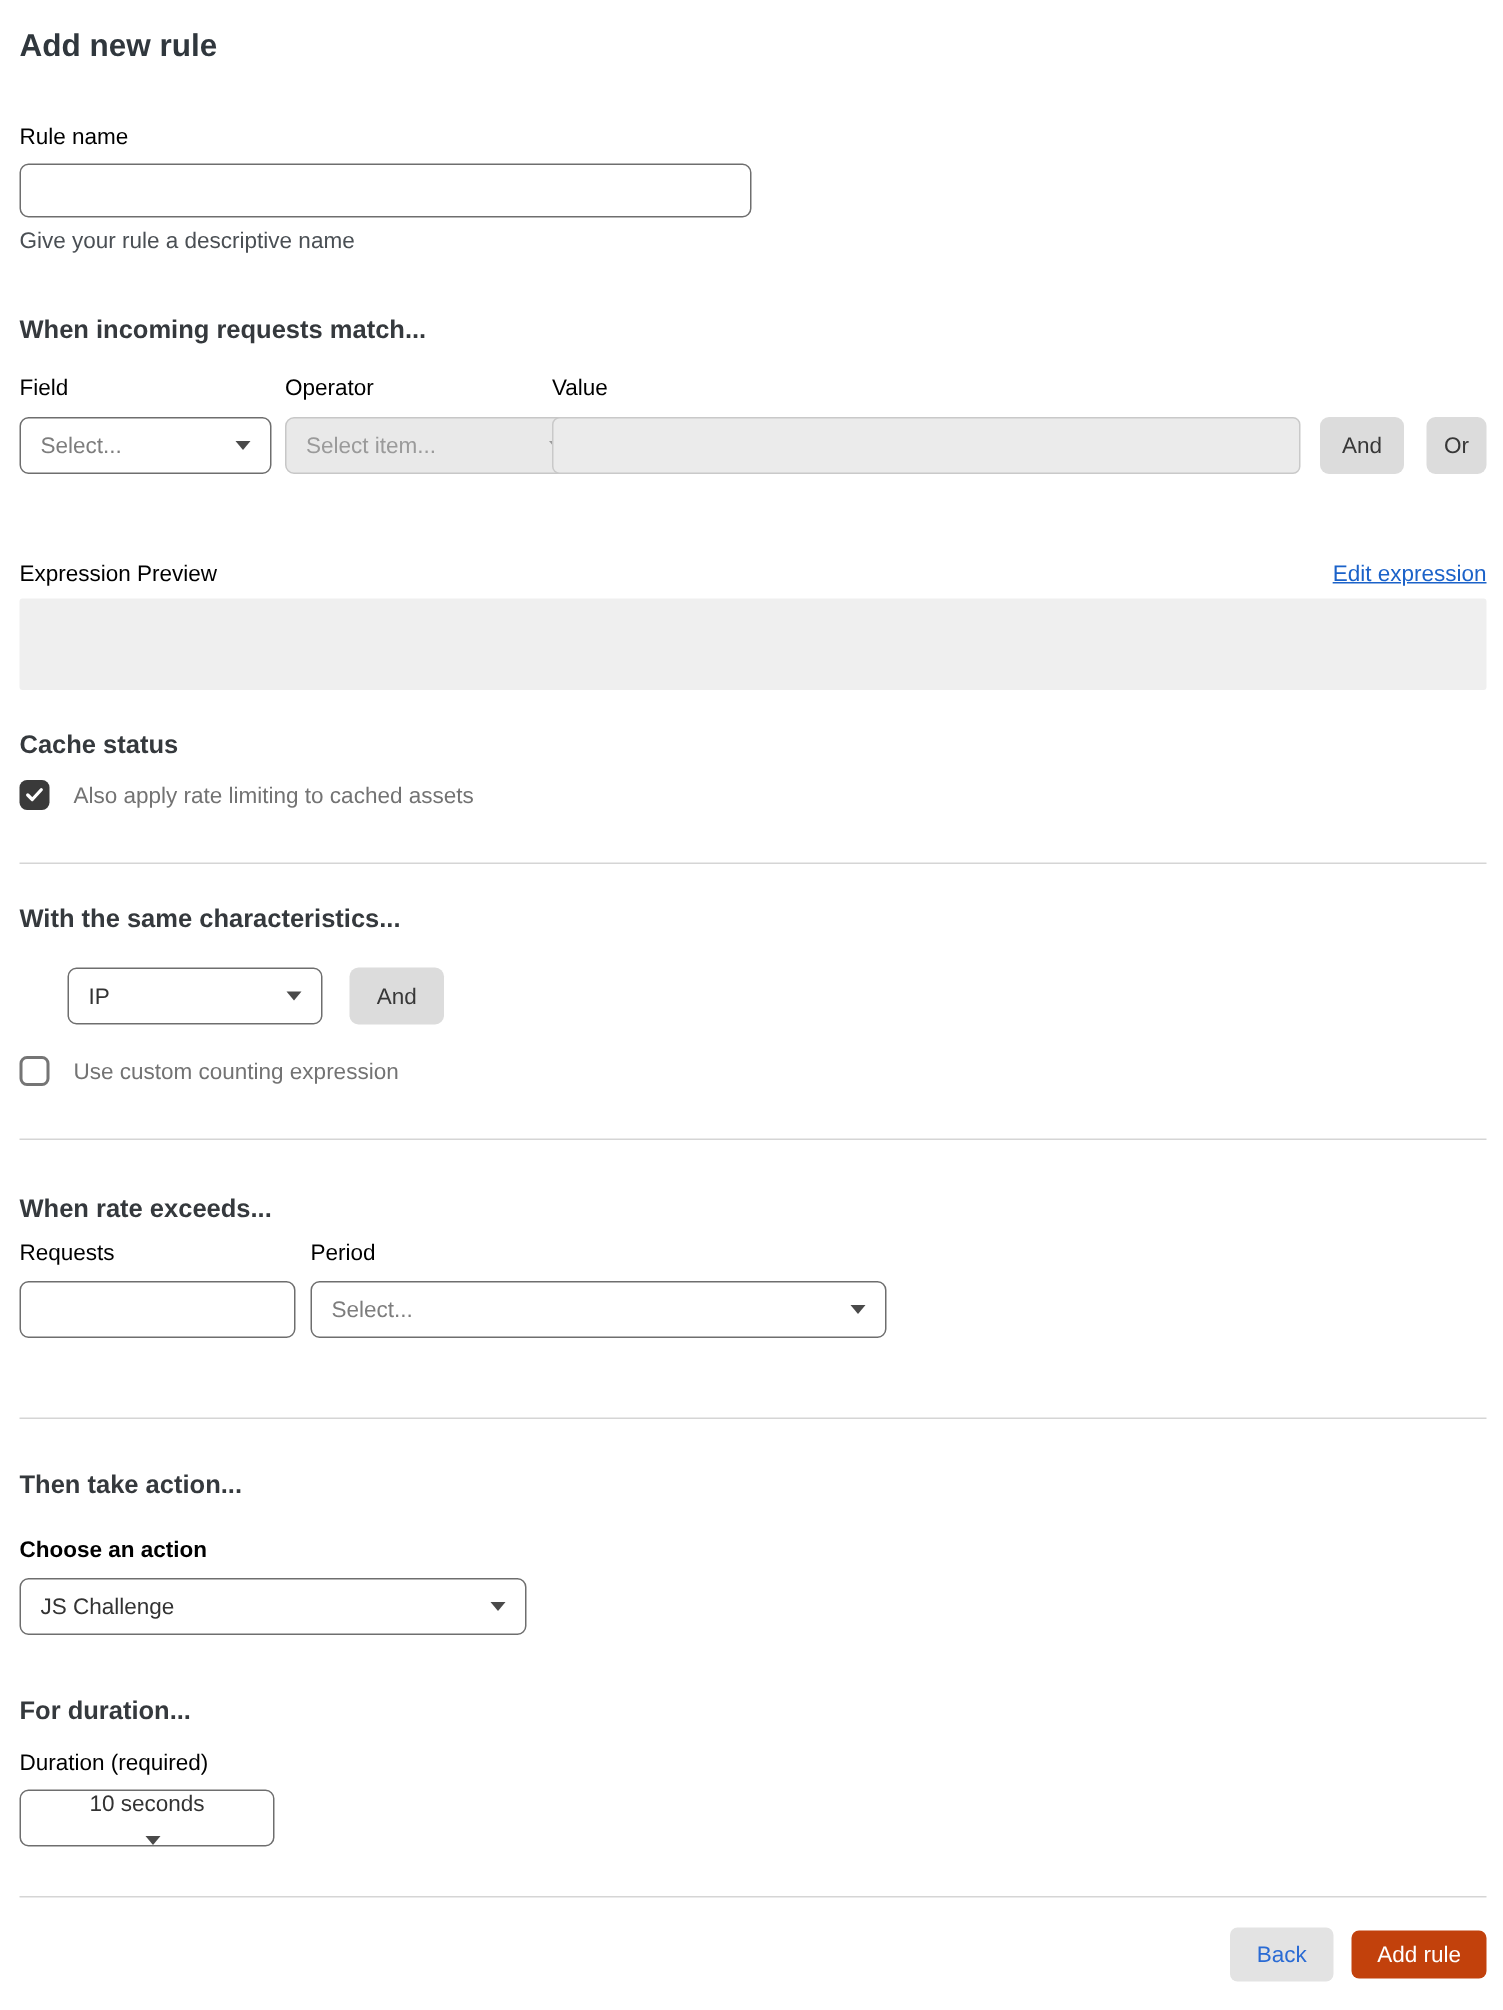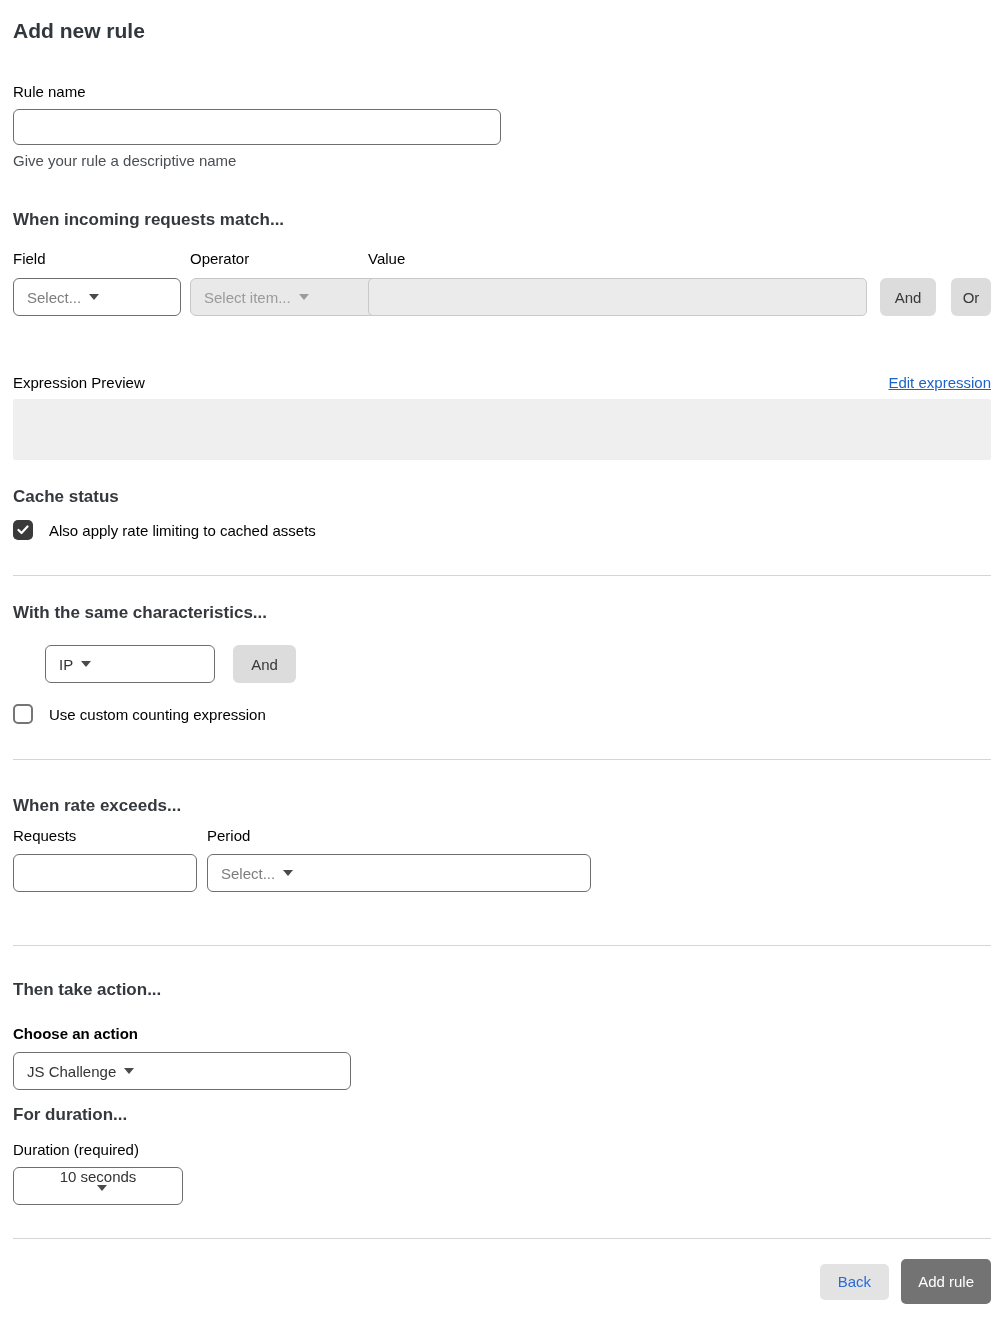"Select..." .select { justify-content: flex-start -> space-between }
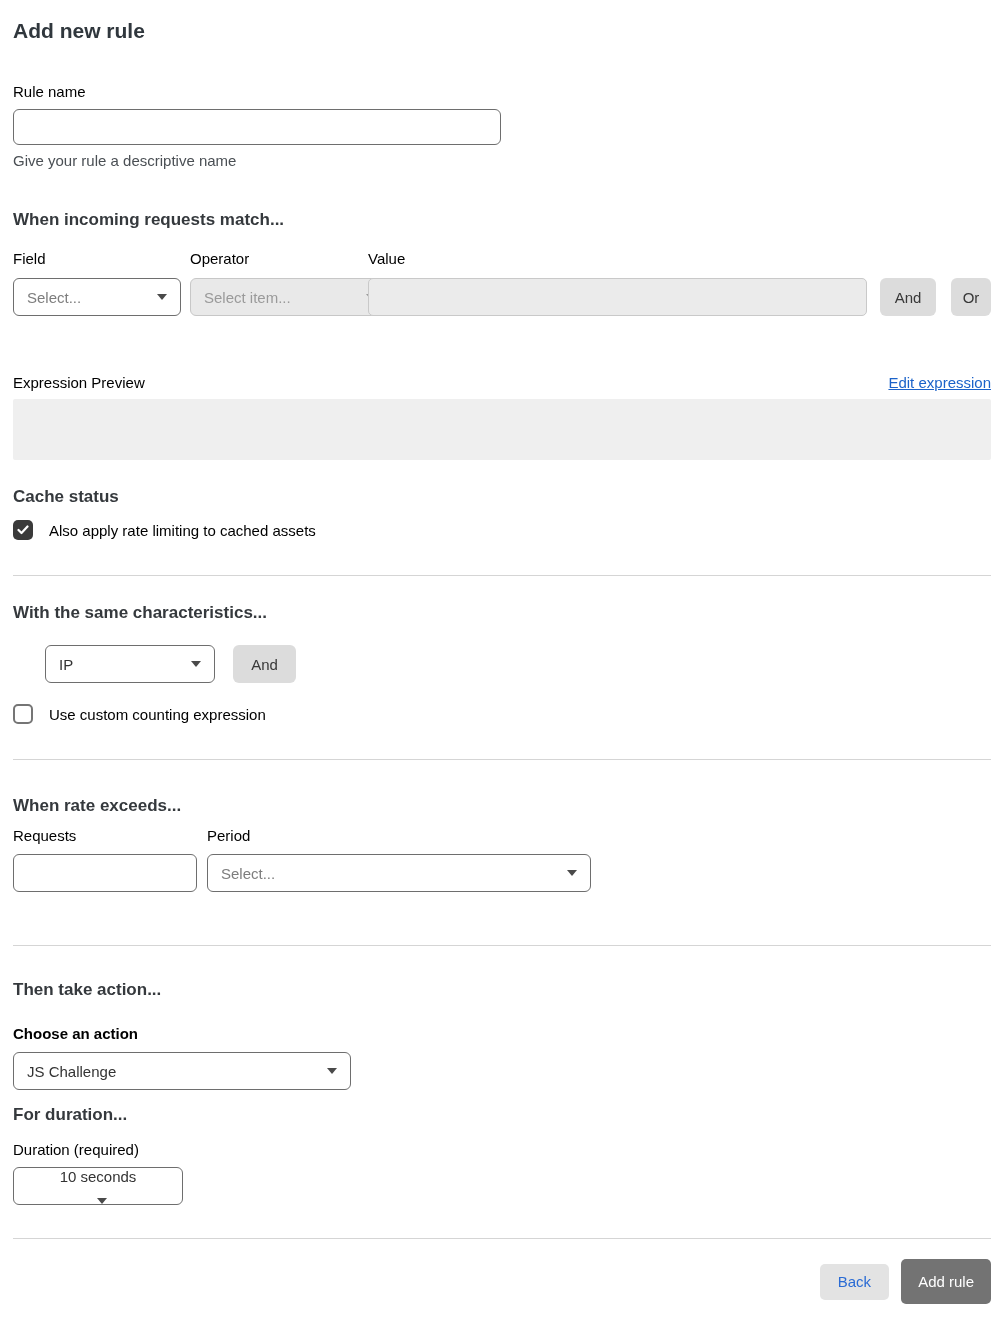"Also apply rate limiting to" .checkbox-label { color: #000000 -> #737373 }
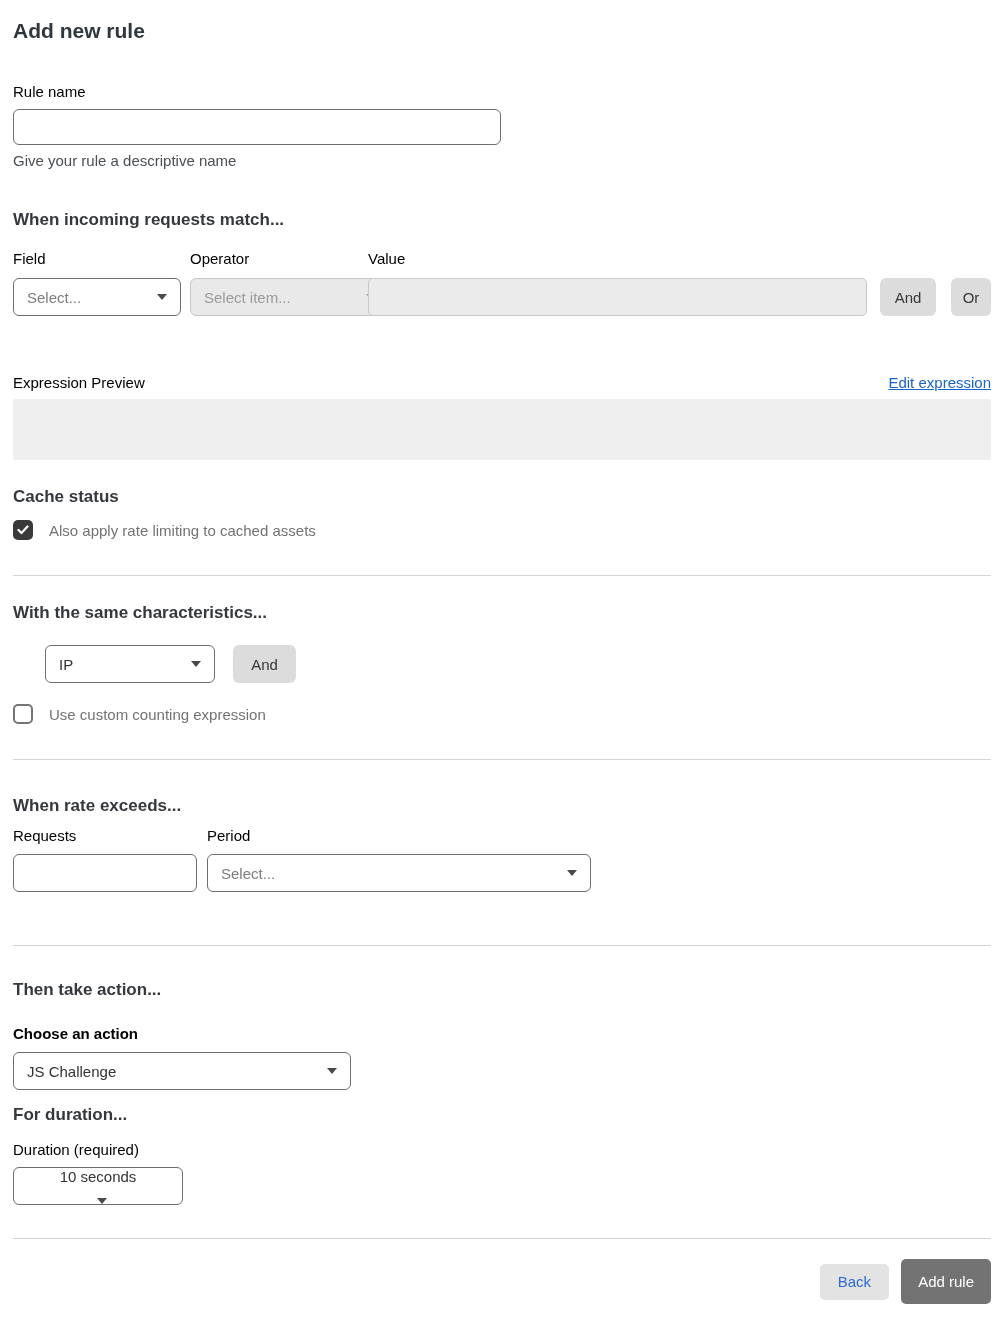"For duration..." .duration-heading { margin-top: 15px -> 41px }
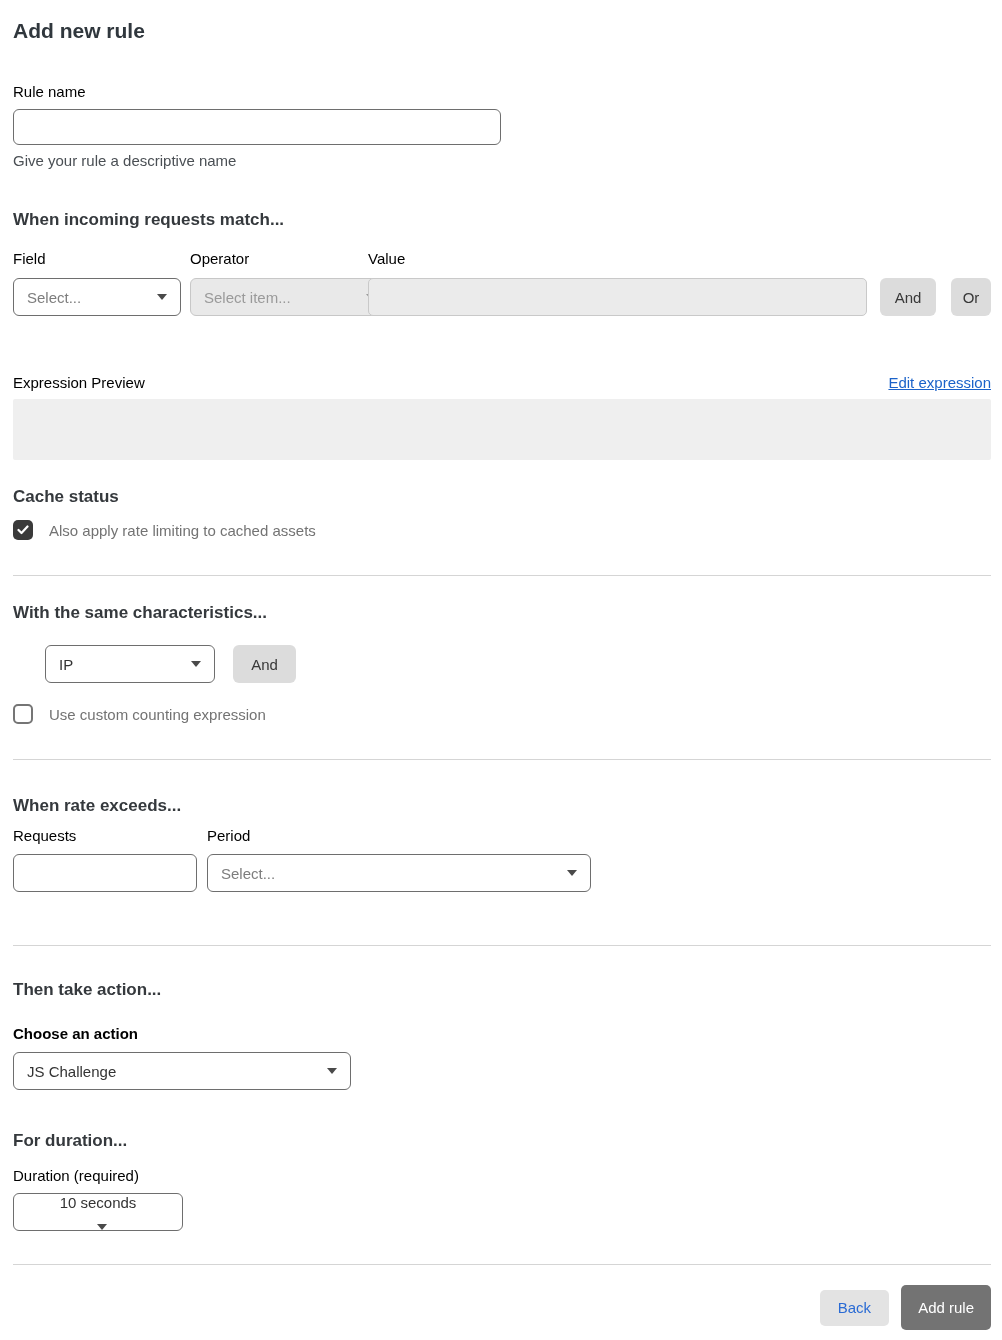"Add rule" .submit-btn { background: #737373 -> #c2410c; height: 45px -> 32px }
